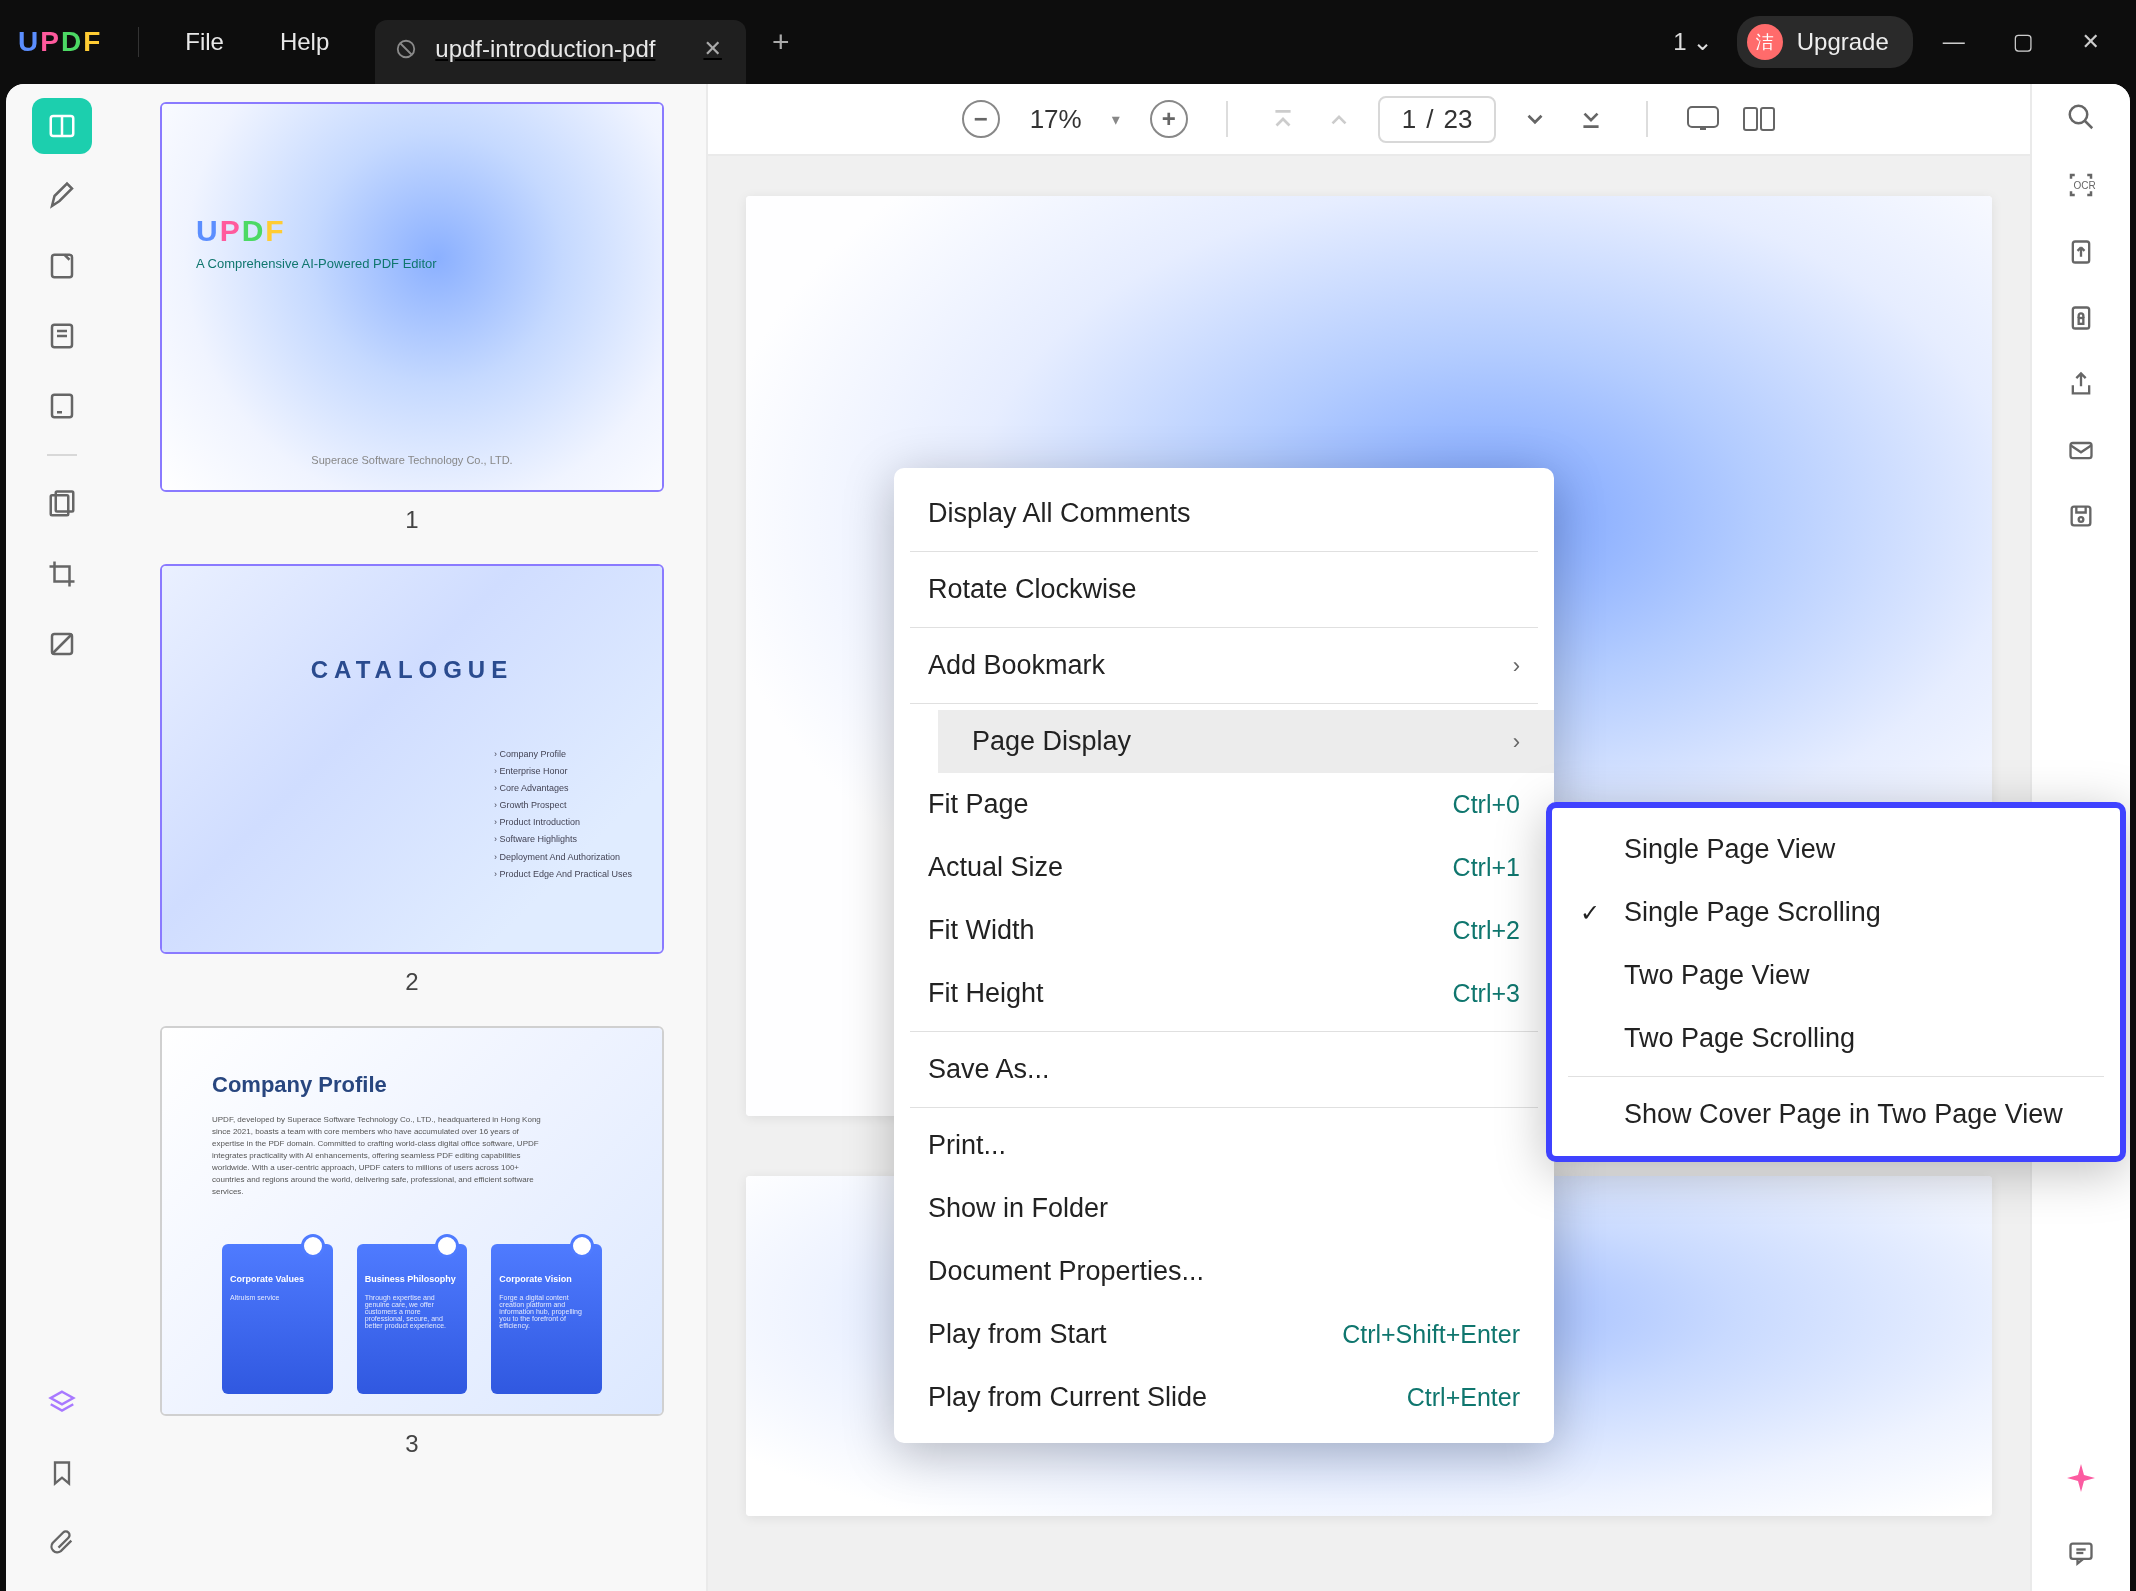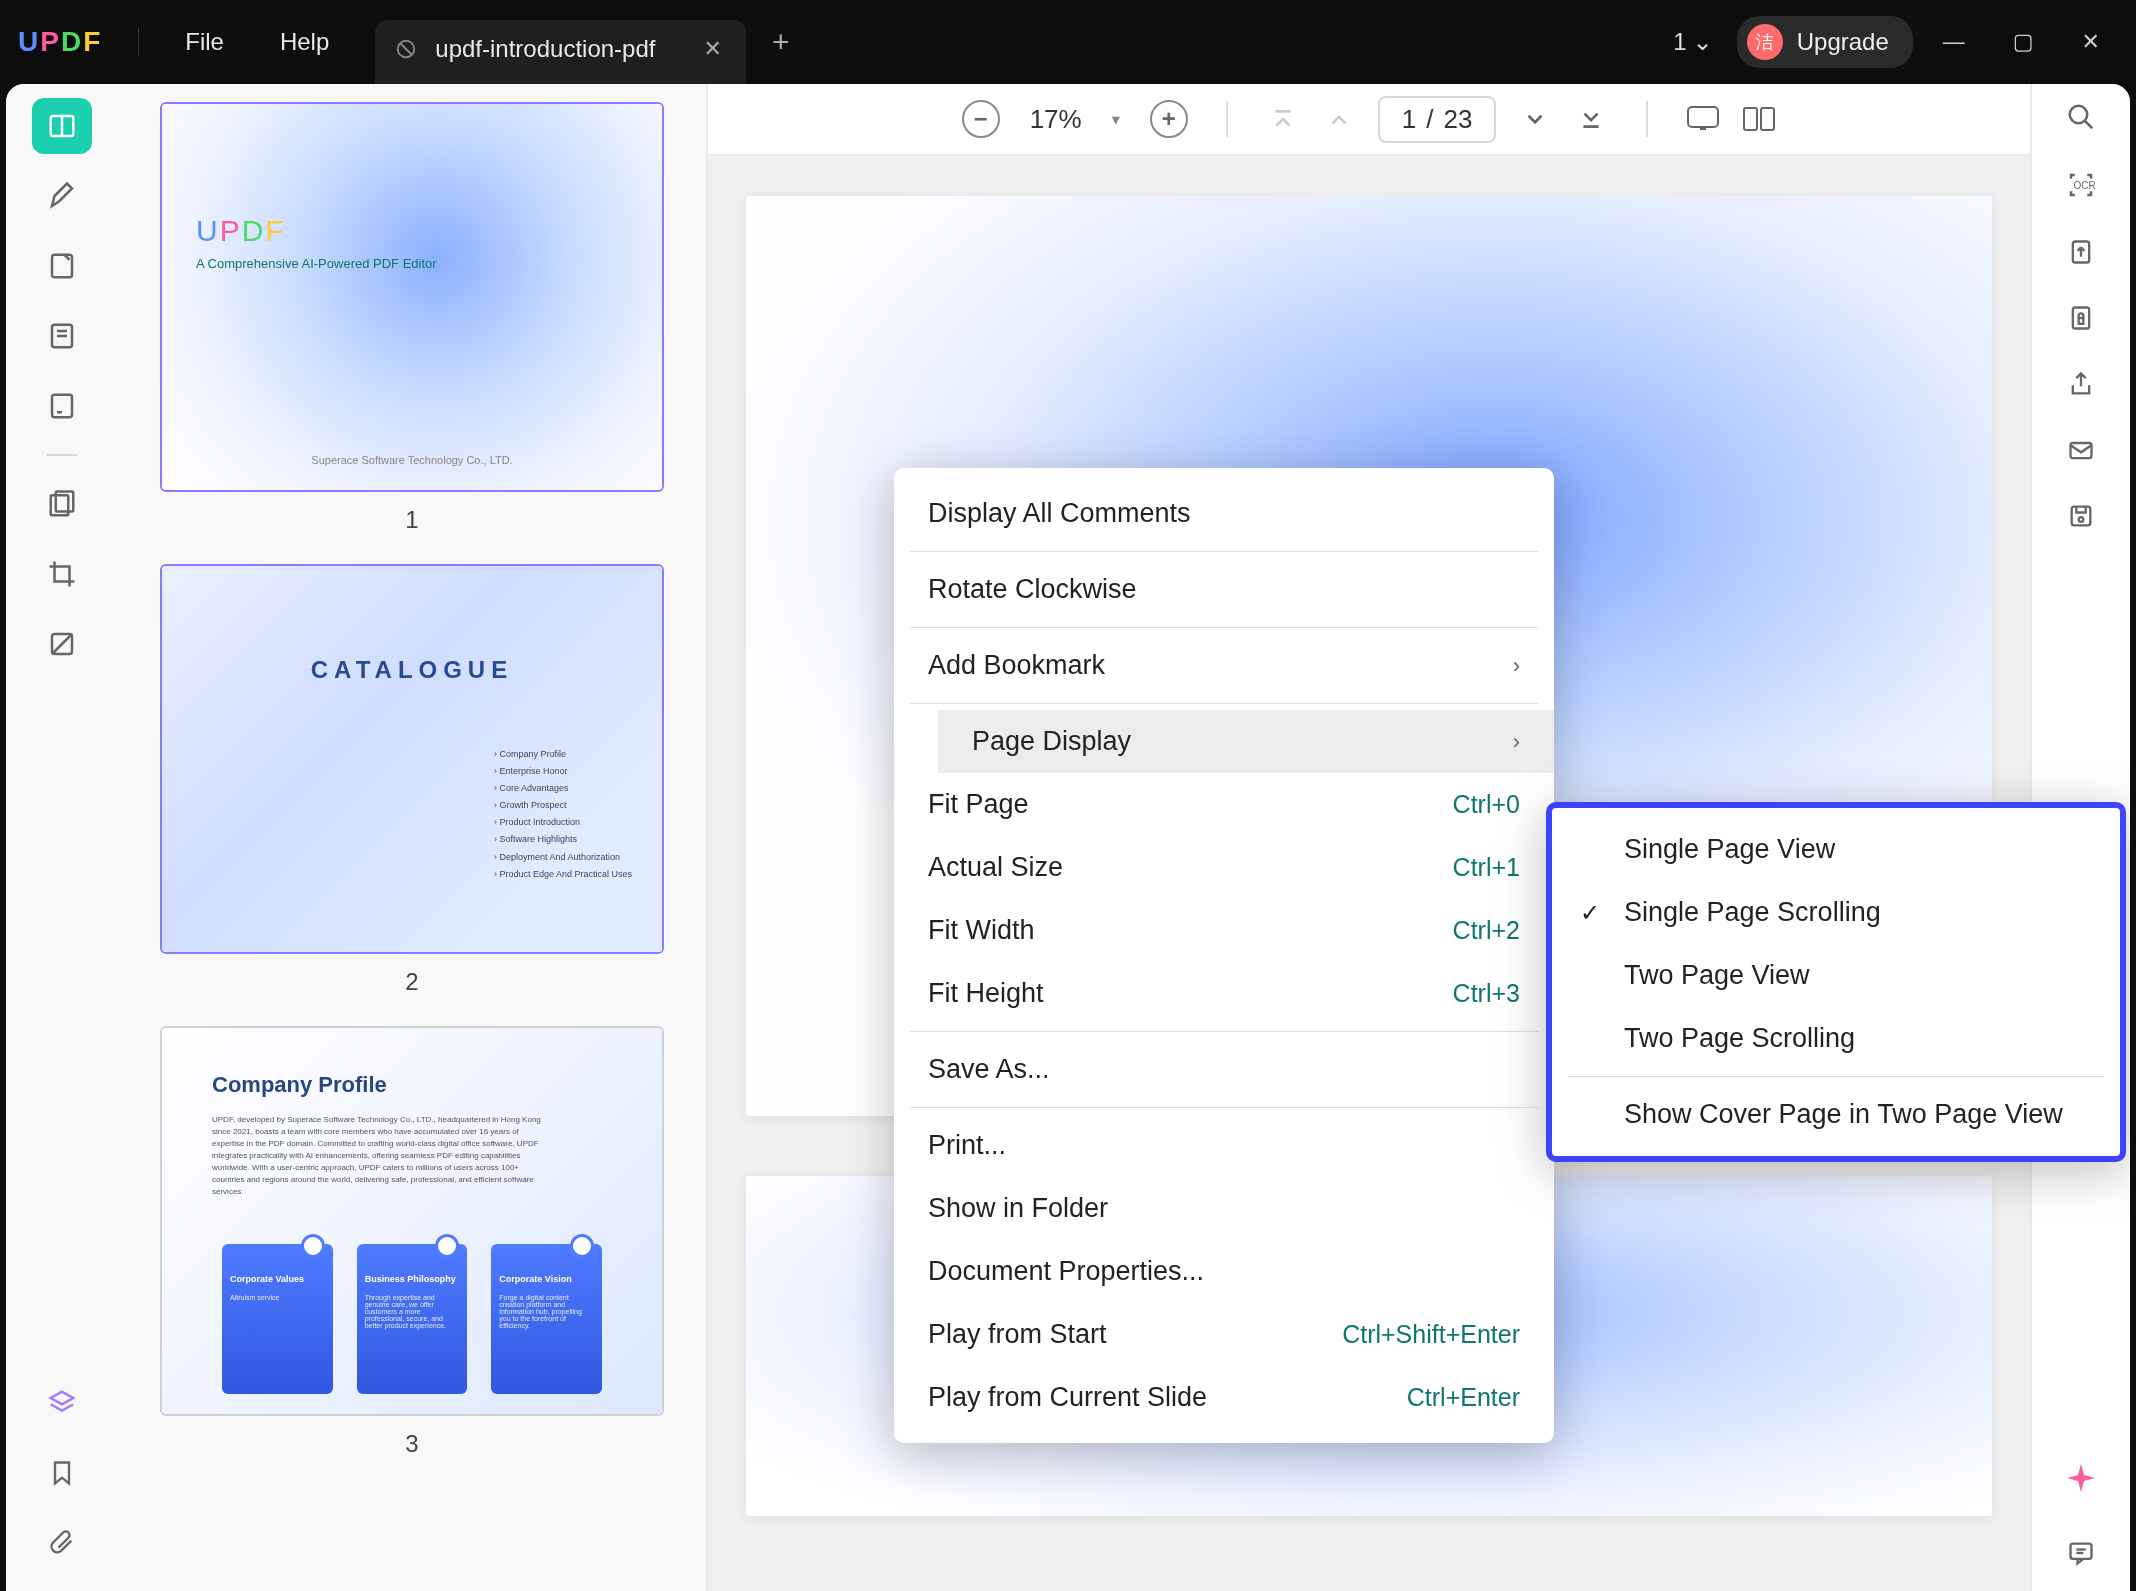"updf-introduction-pdf" .tab { text-decoration: none -> underline }
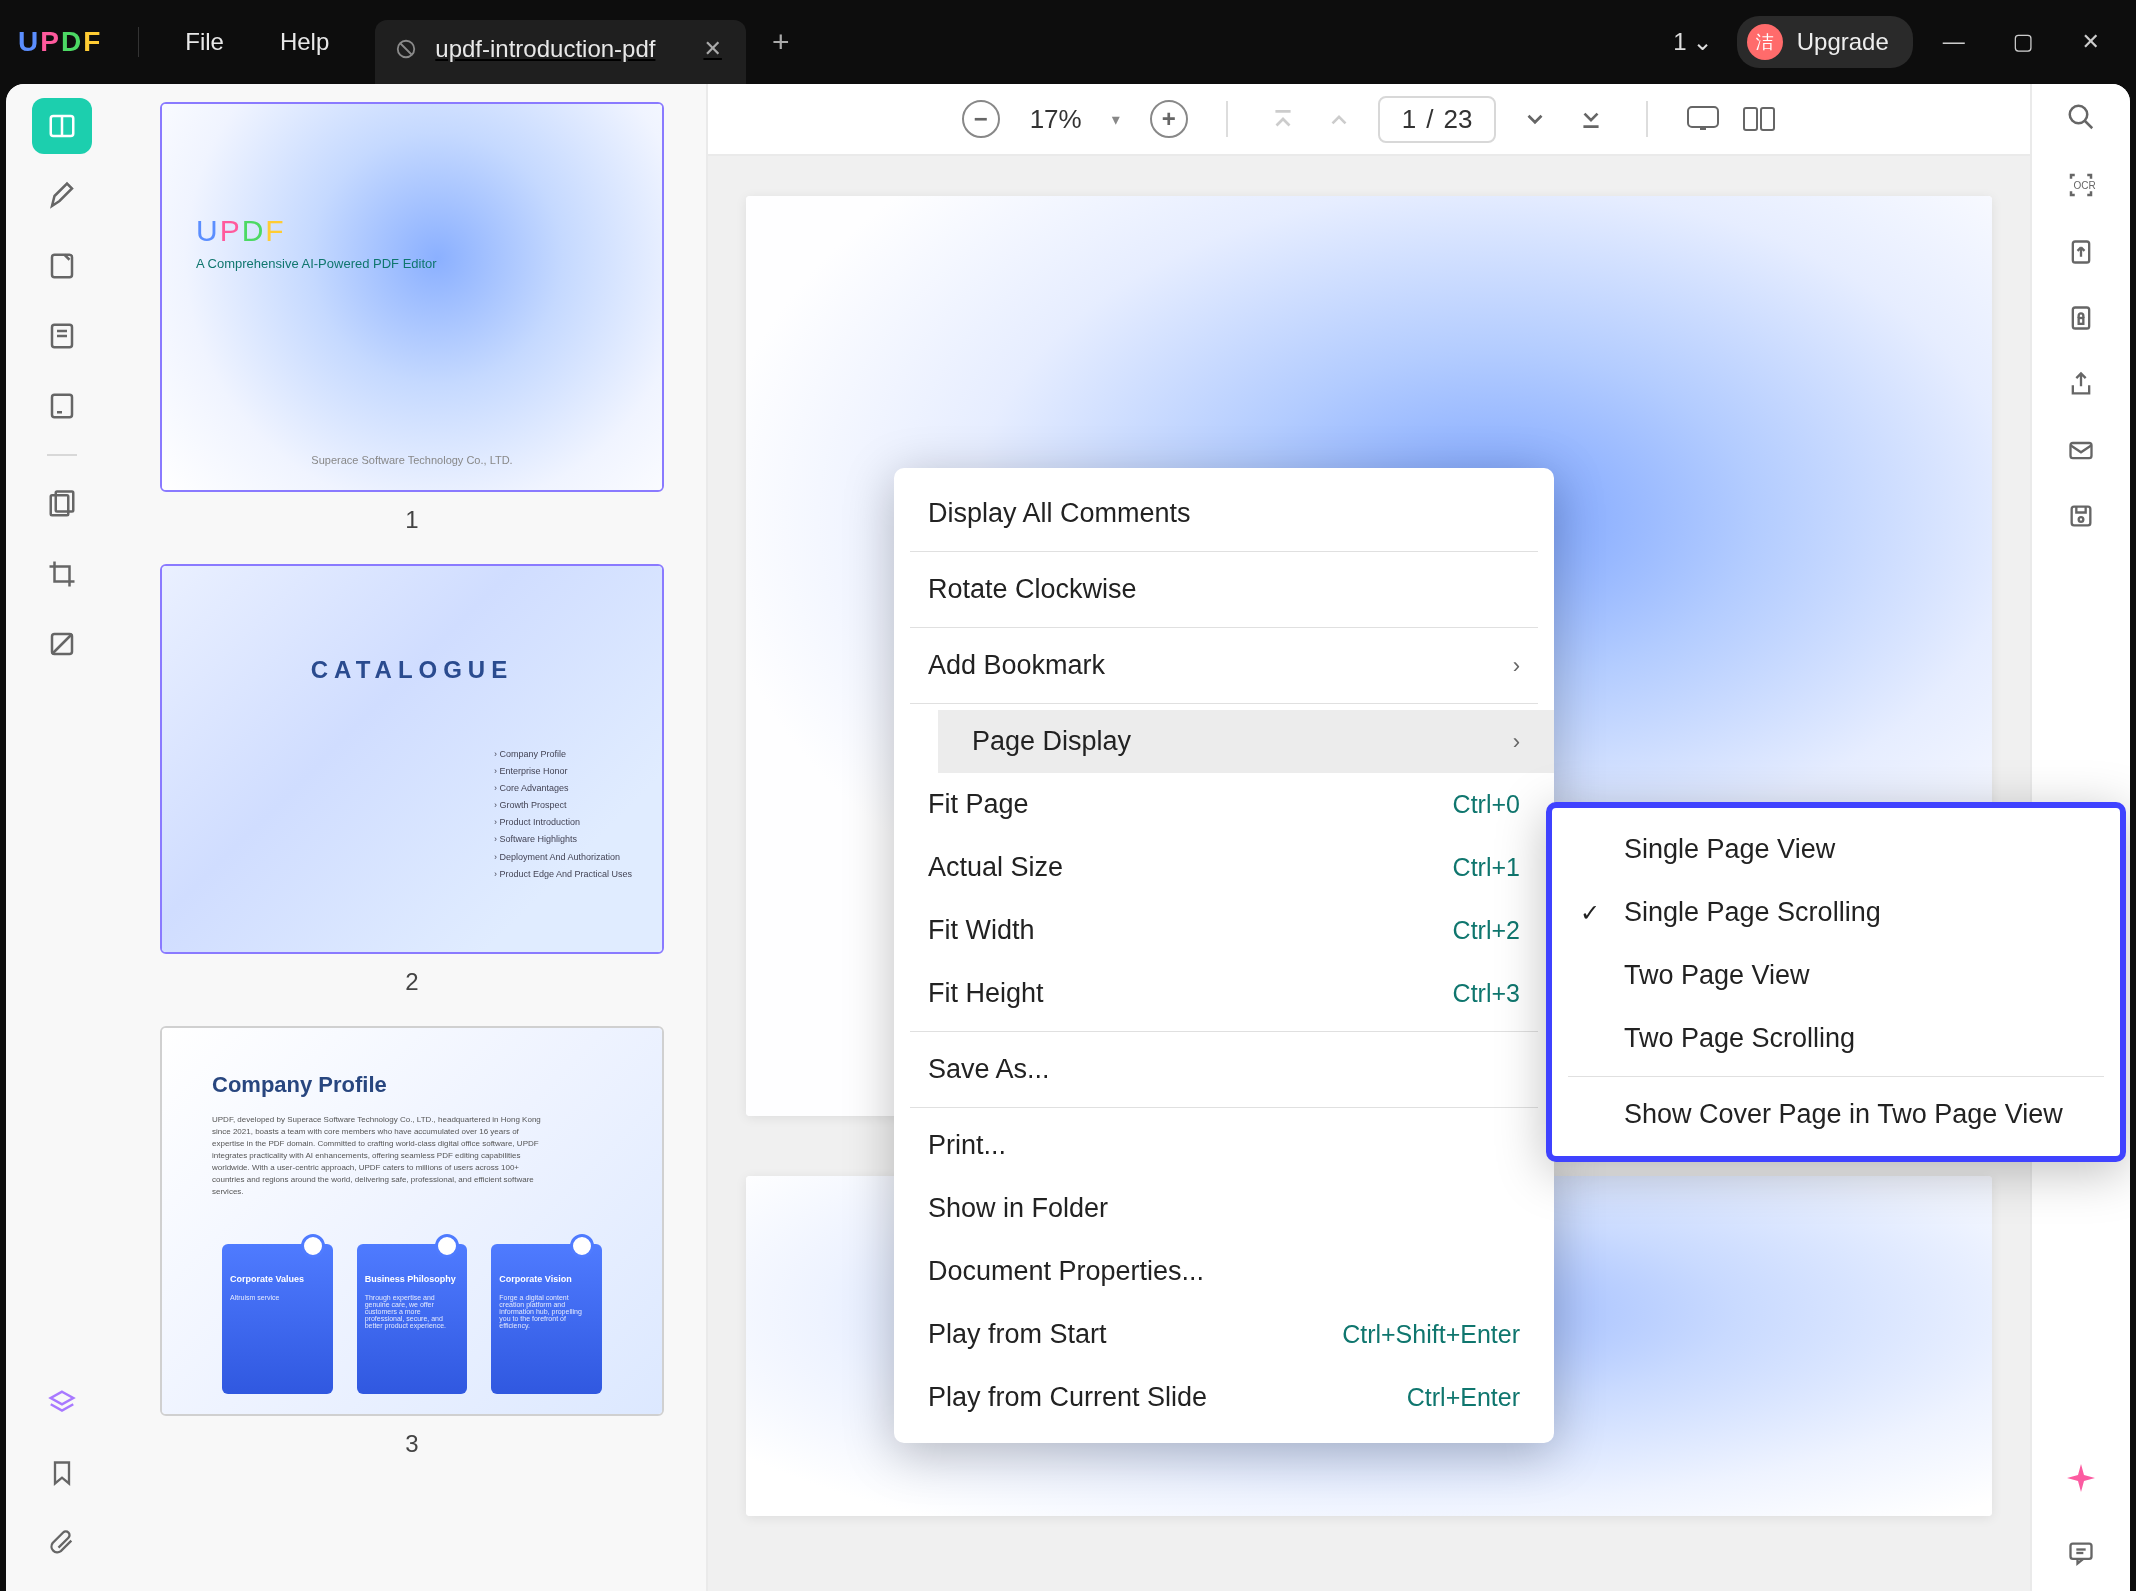"UPDF" .thumb1-title { font-weight: 400 -> 700 }
